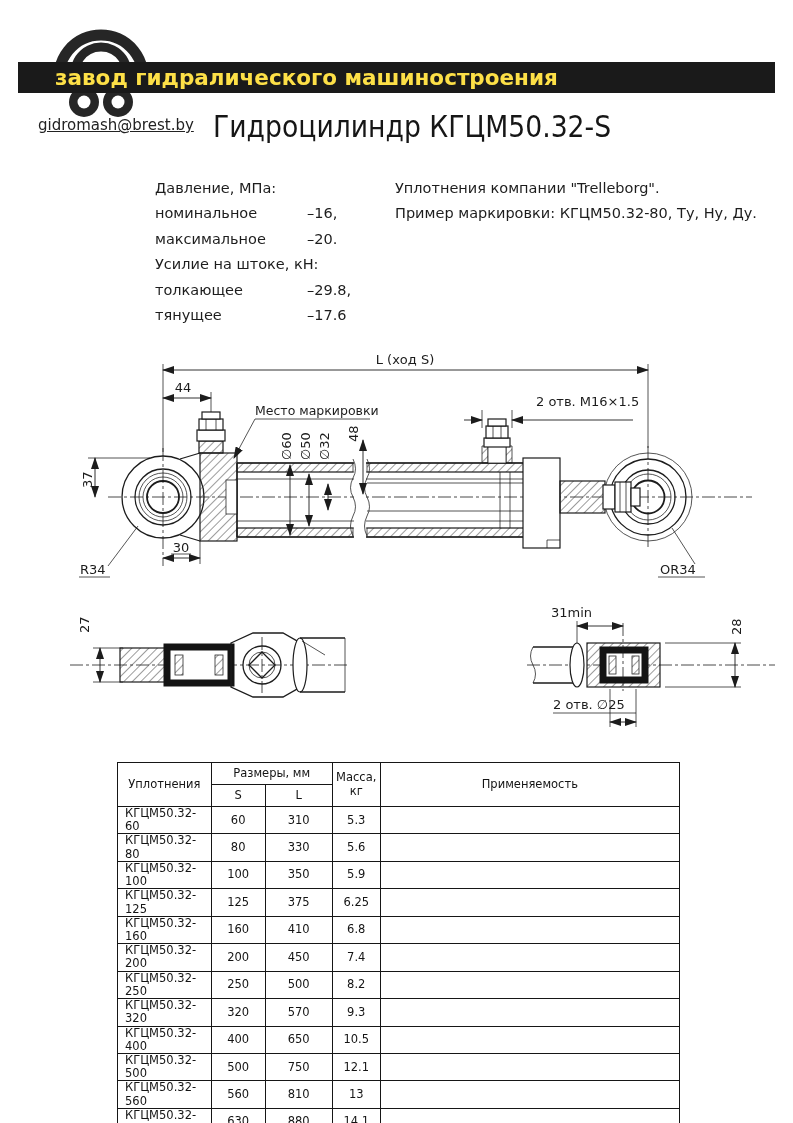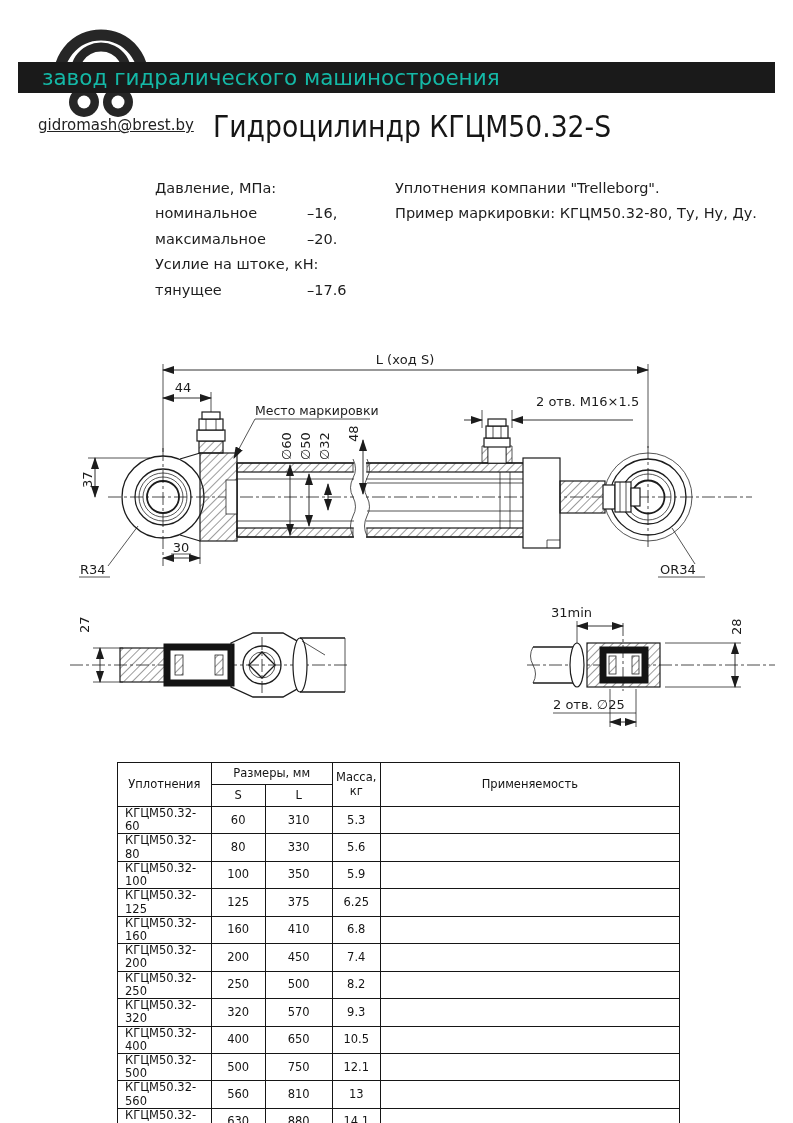"завод гидралического машиностроения" .banner-title { color: #14b8a6 -> #fde047; font-weight: normal -> bold; margin-left: 24px -> 37px }
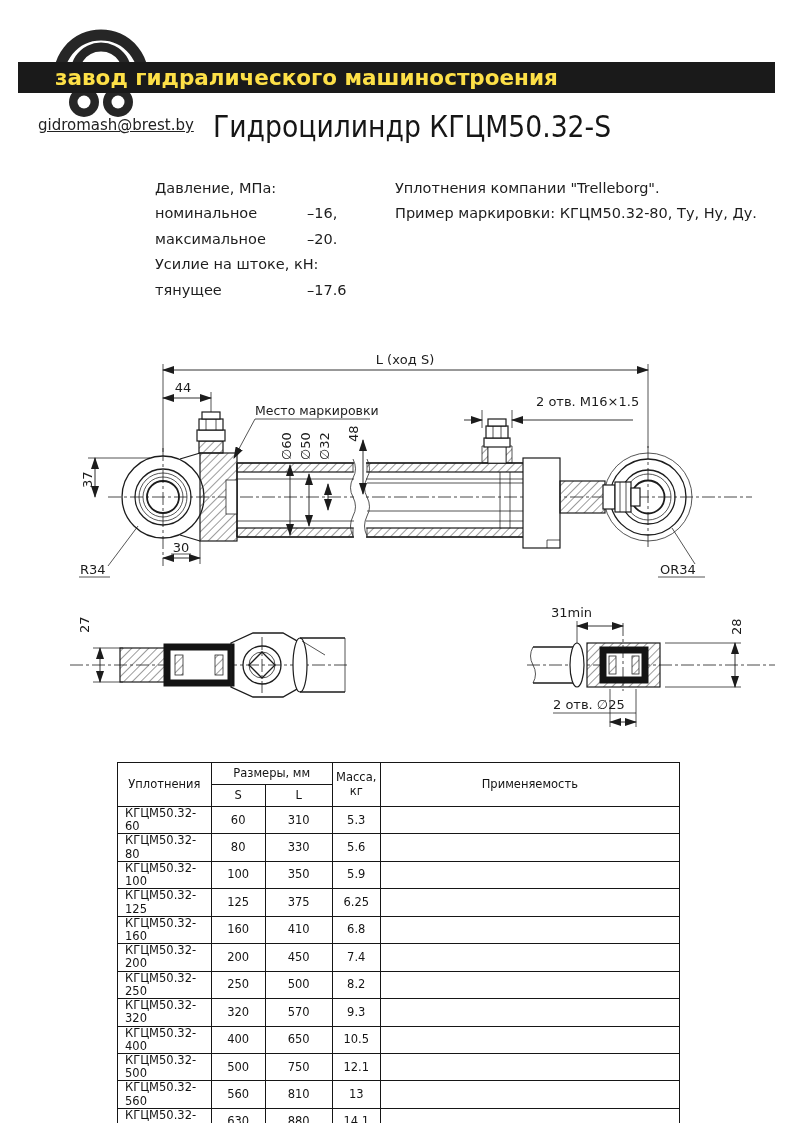"толкающее" div.spec-row { html: none -> <div> <span>толкающее</span> <span>–29.8,</span> </div> }
